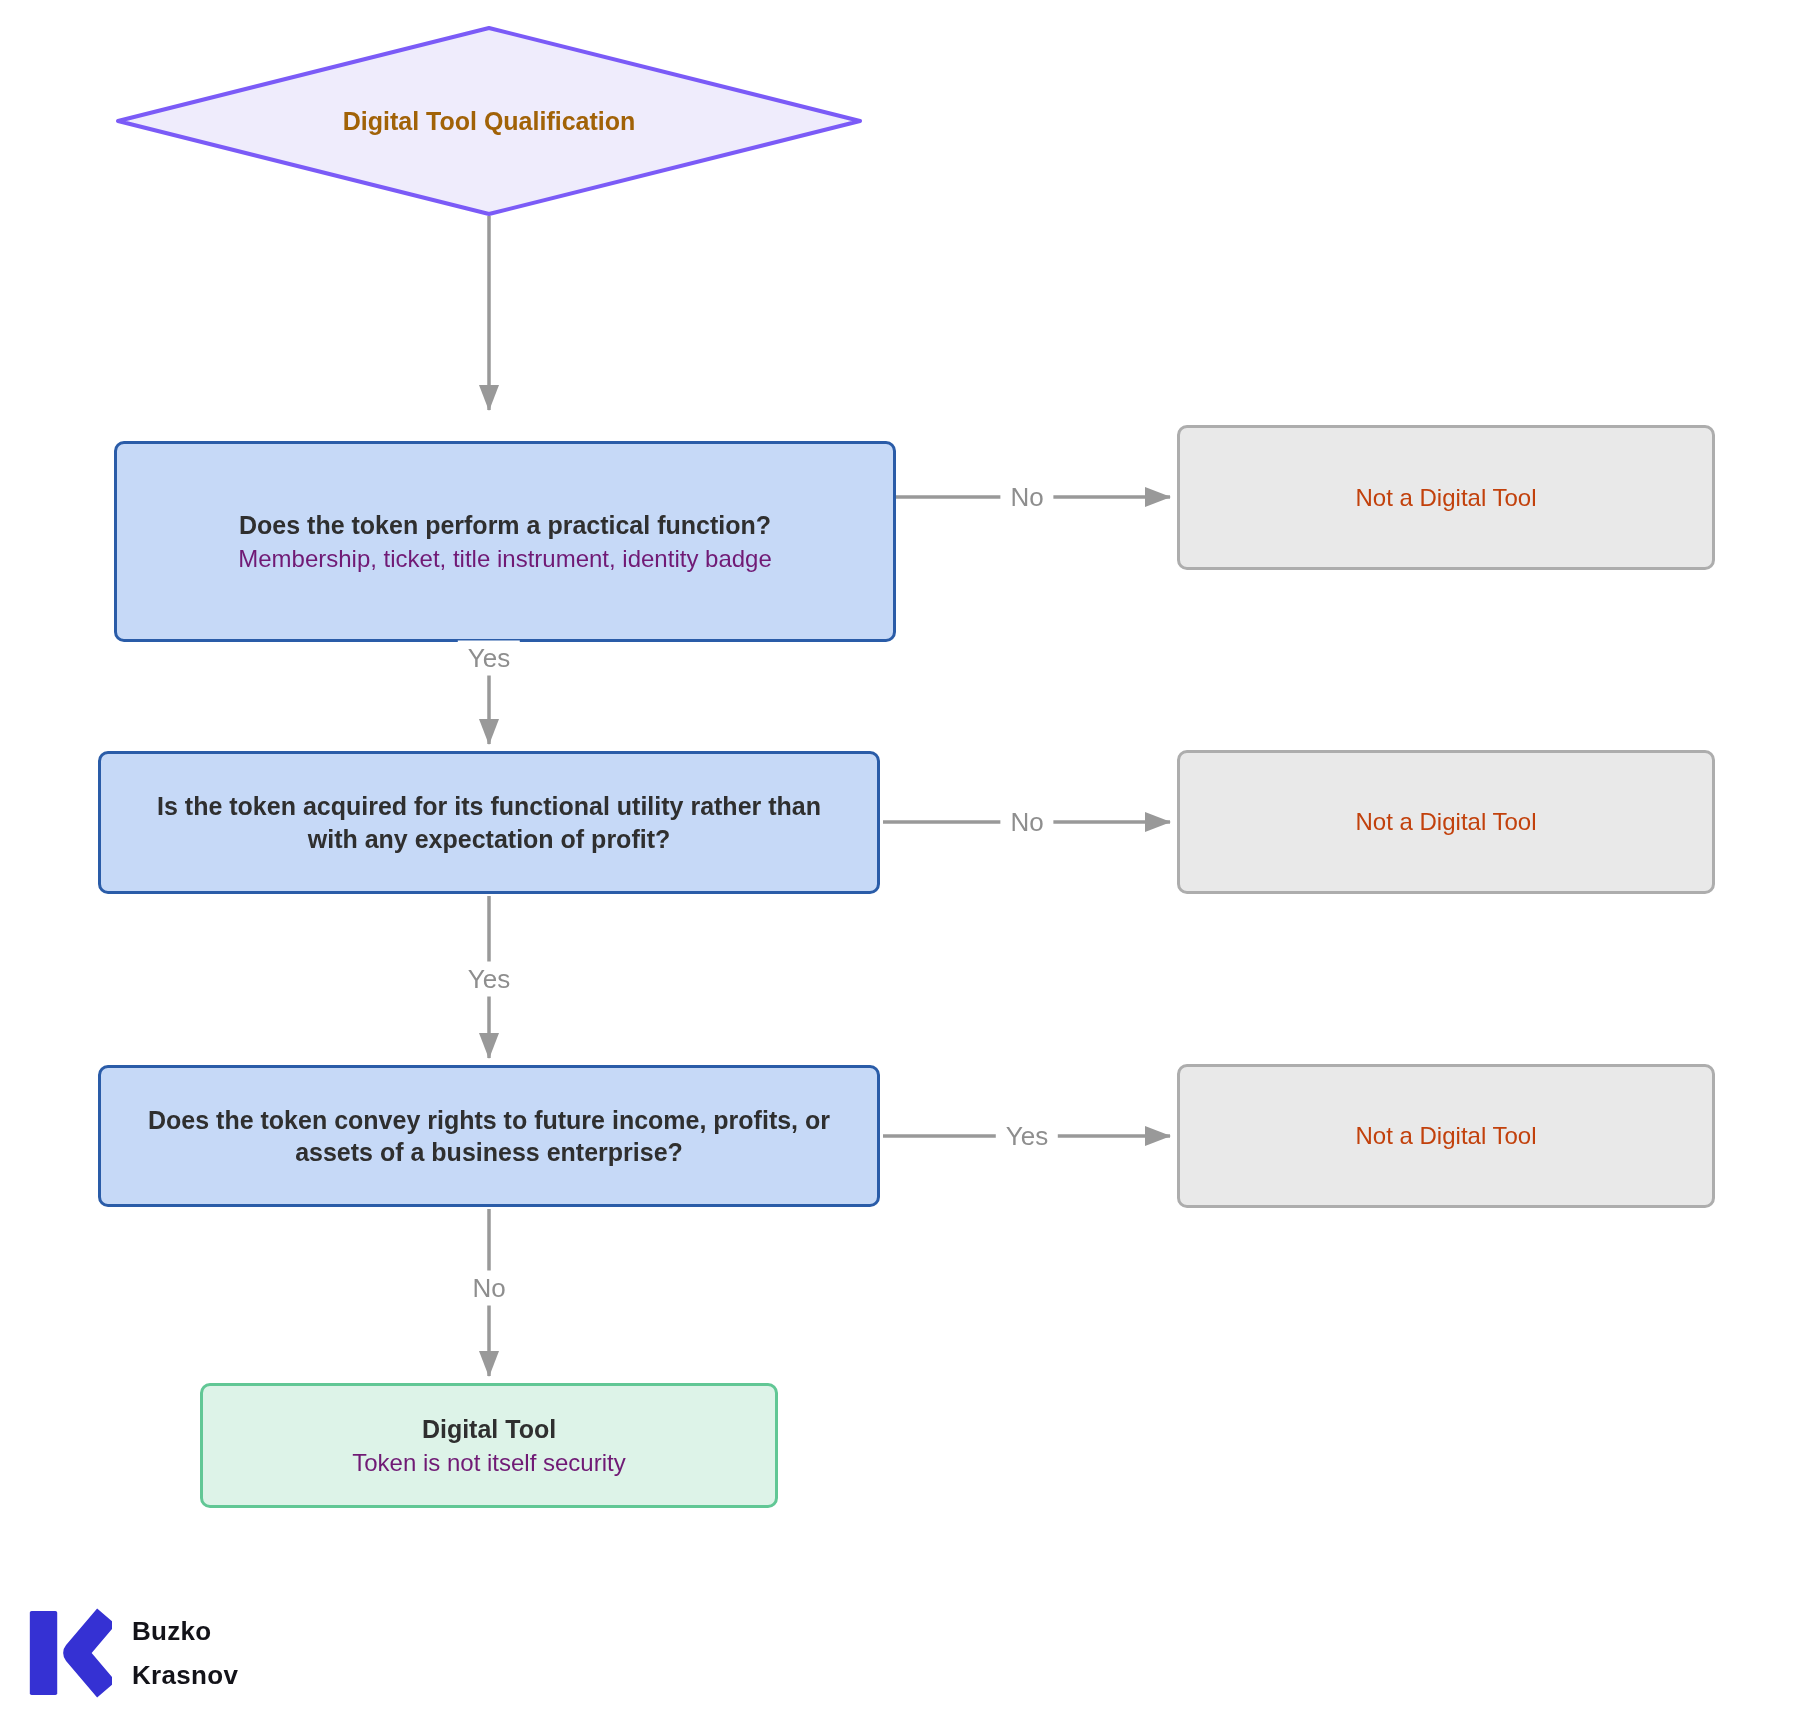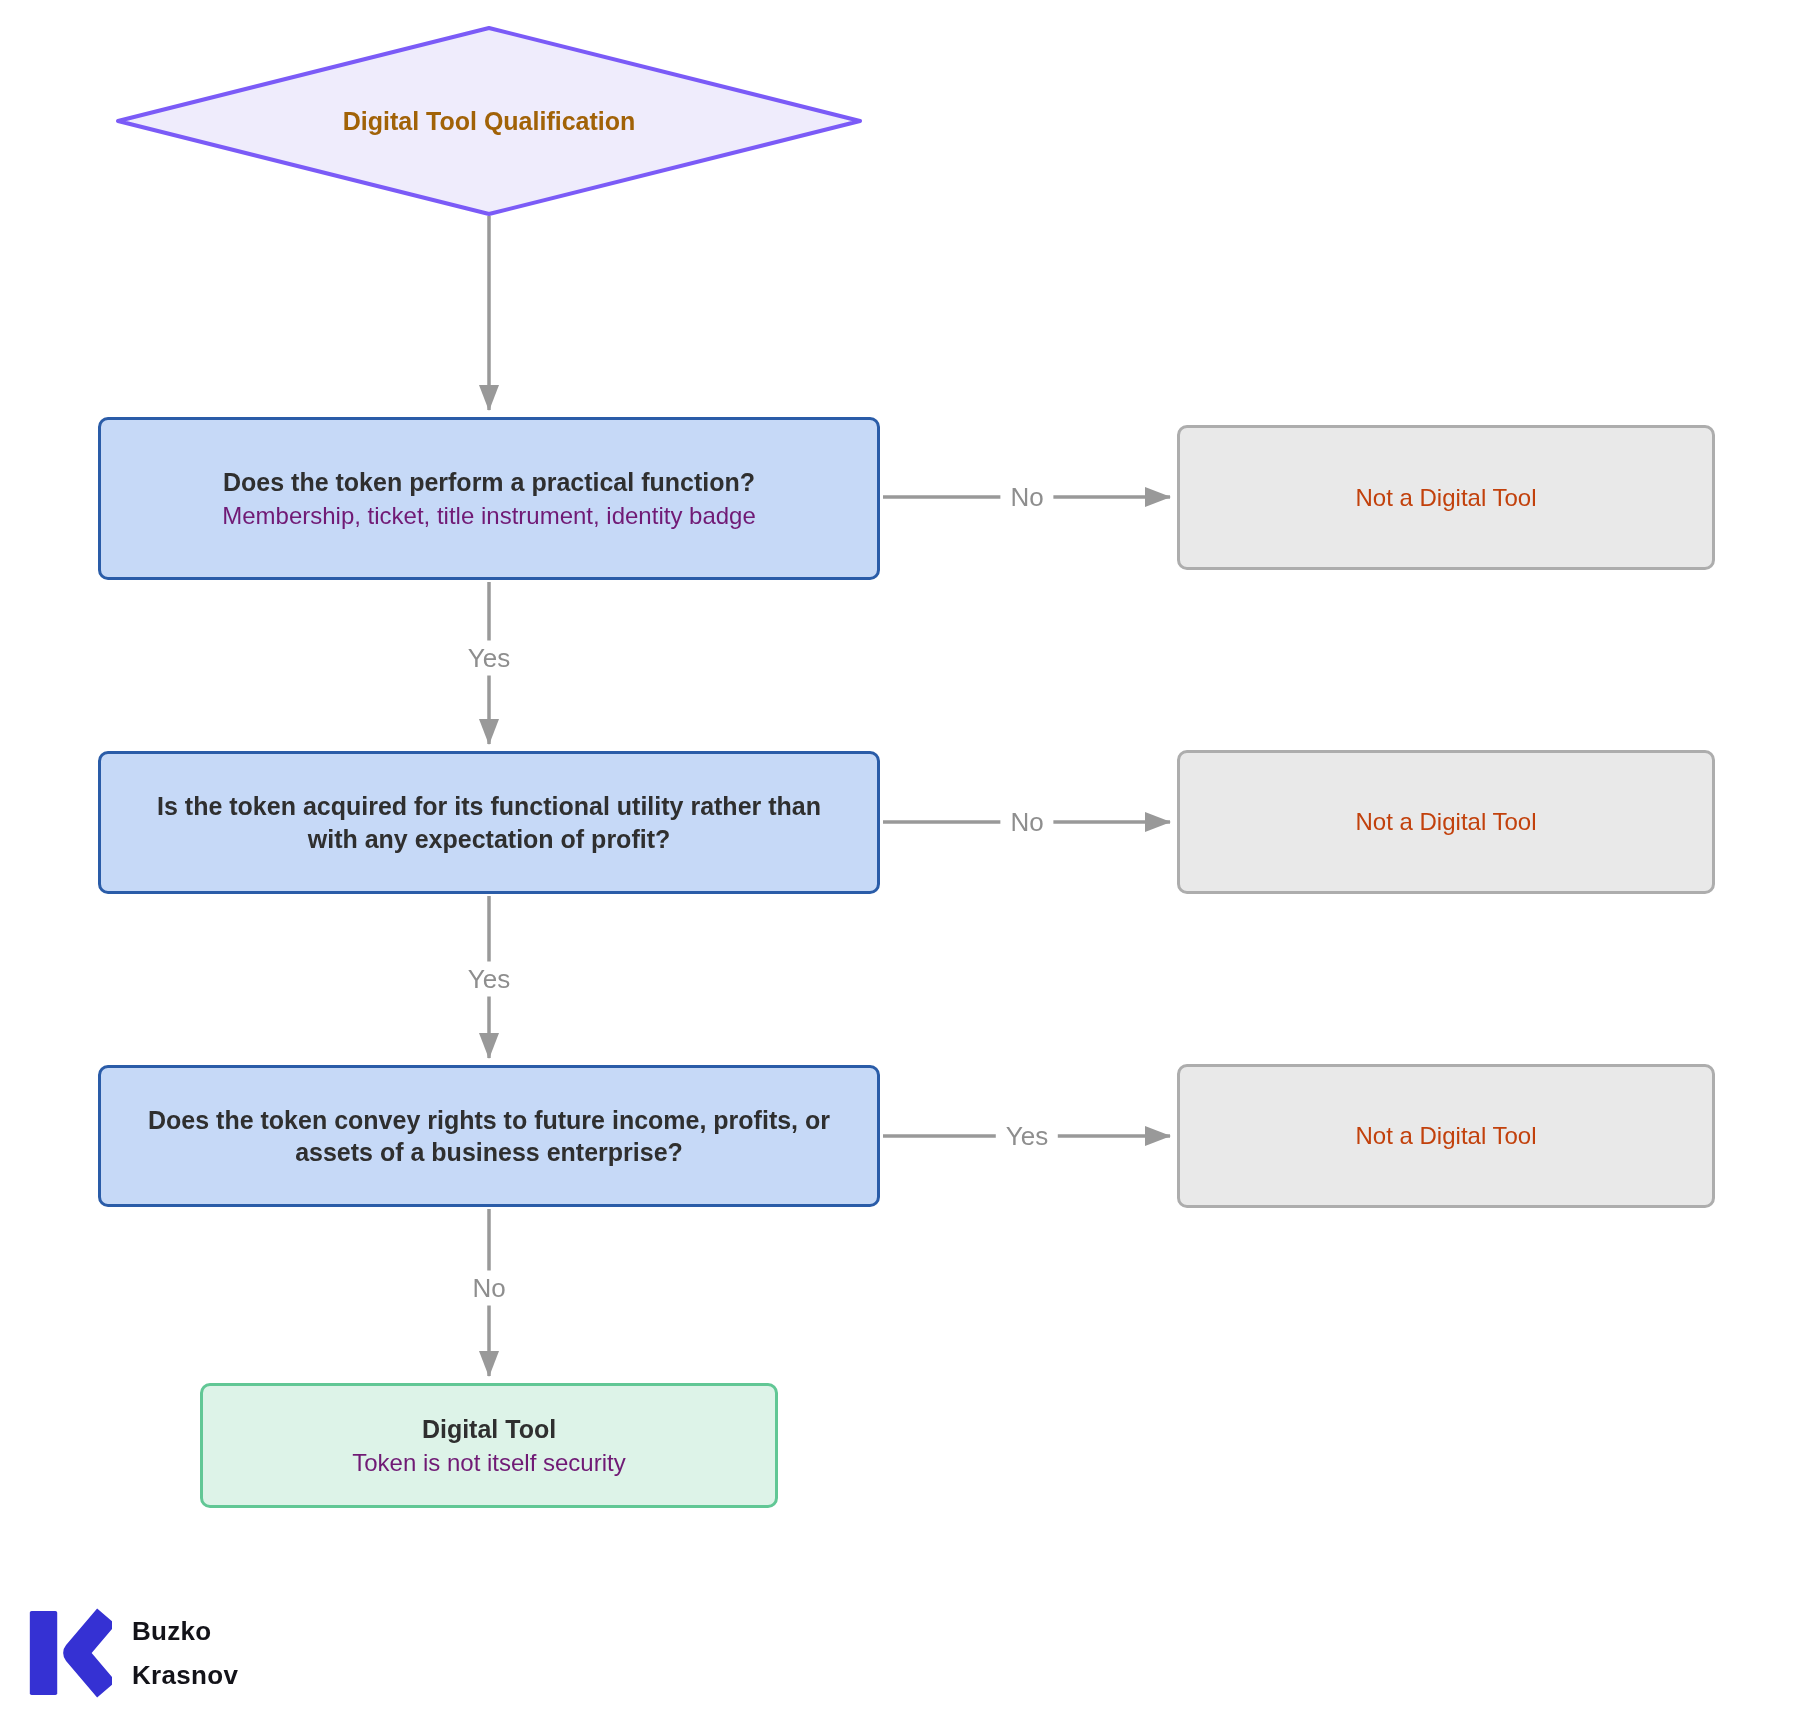"Does the token perform a" .q1 { height: 163px -> 201px; margin-left: none -> 16px; top: 417px -> 441px }
